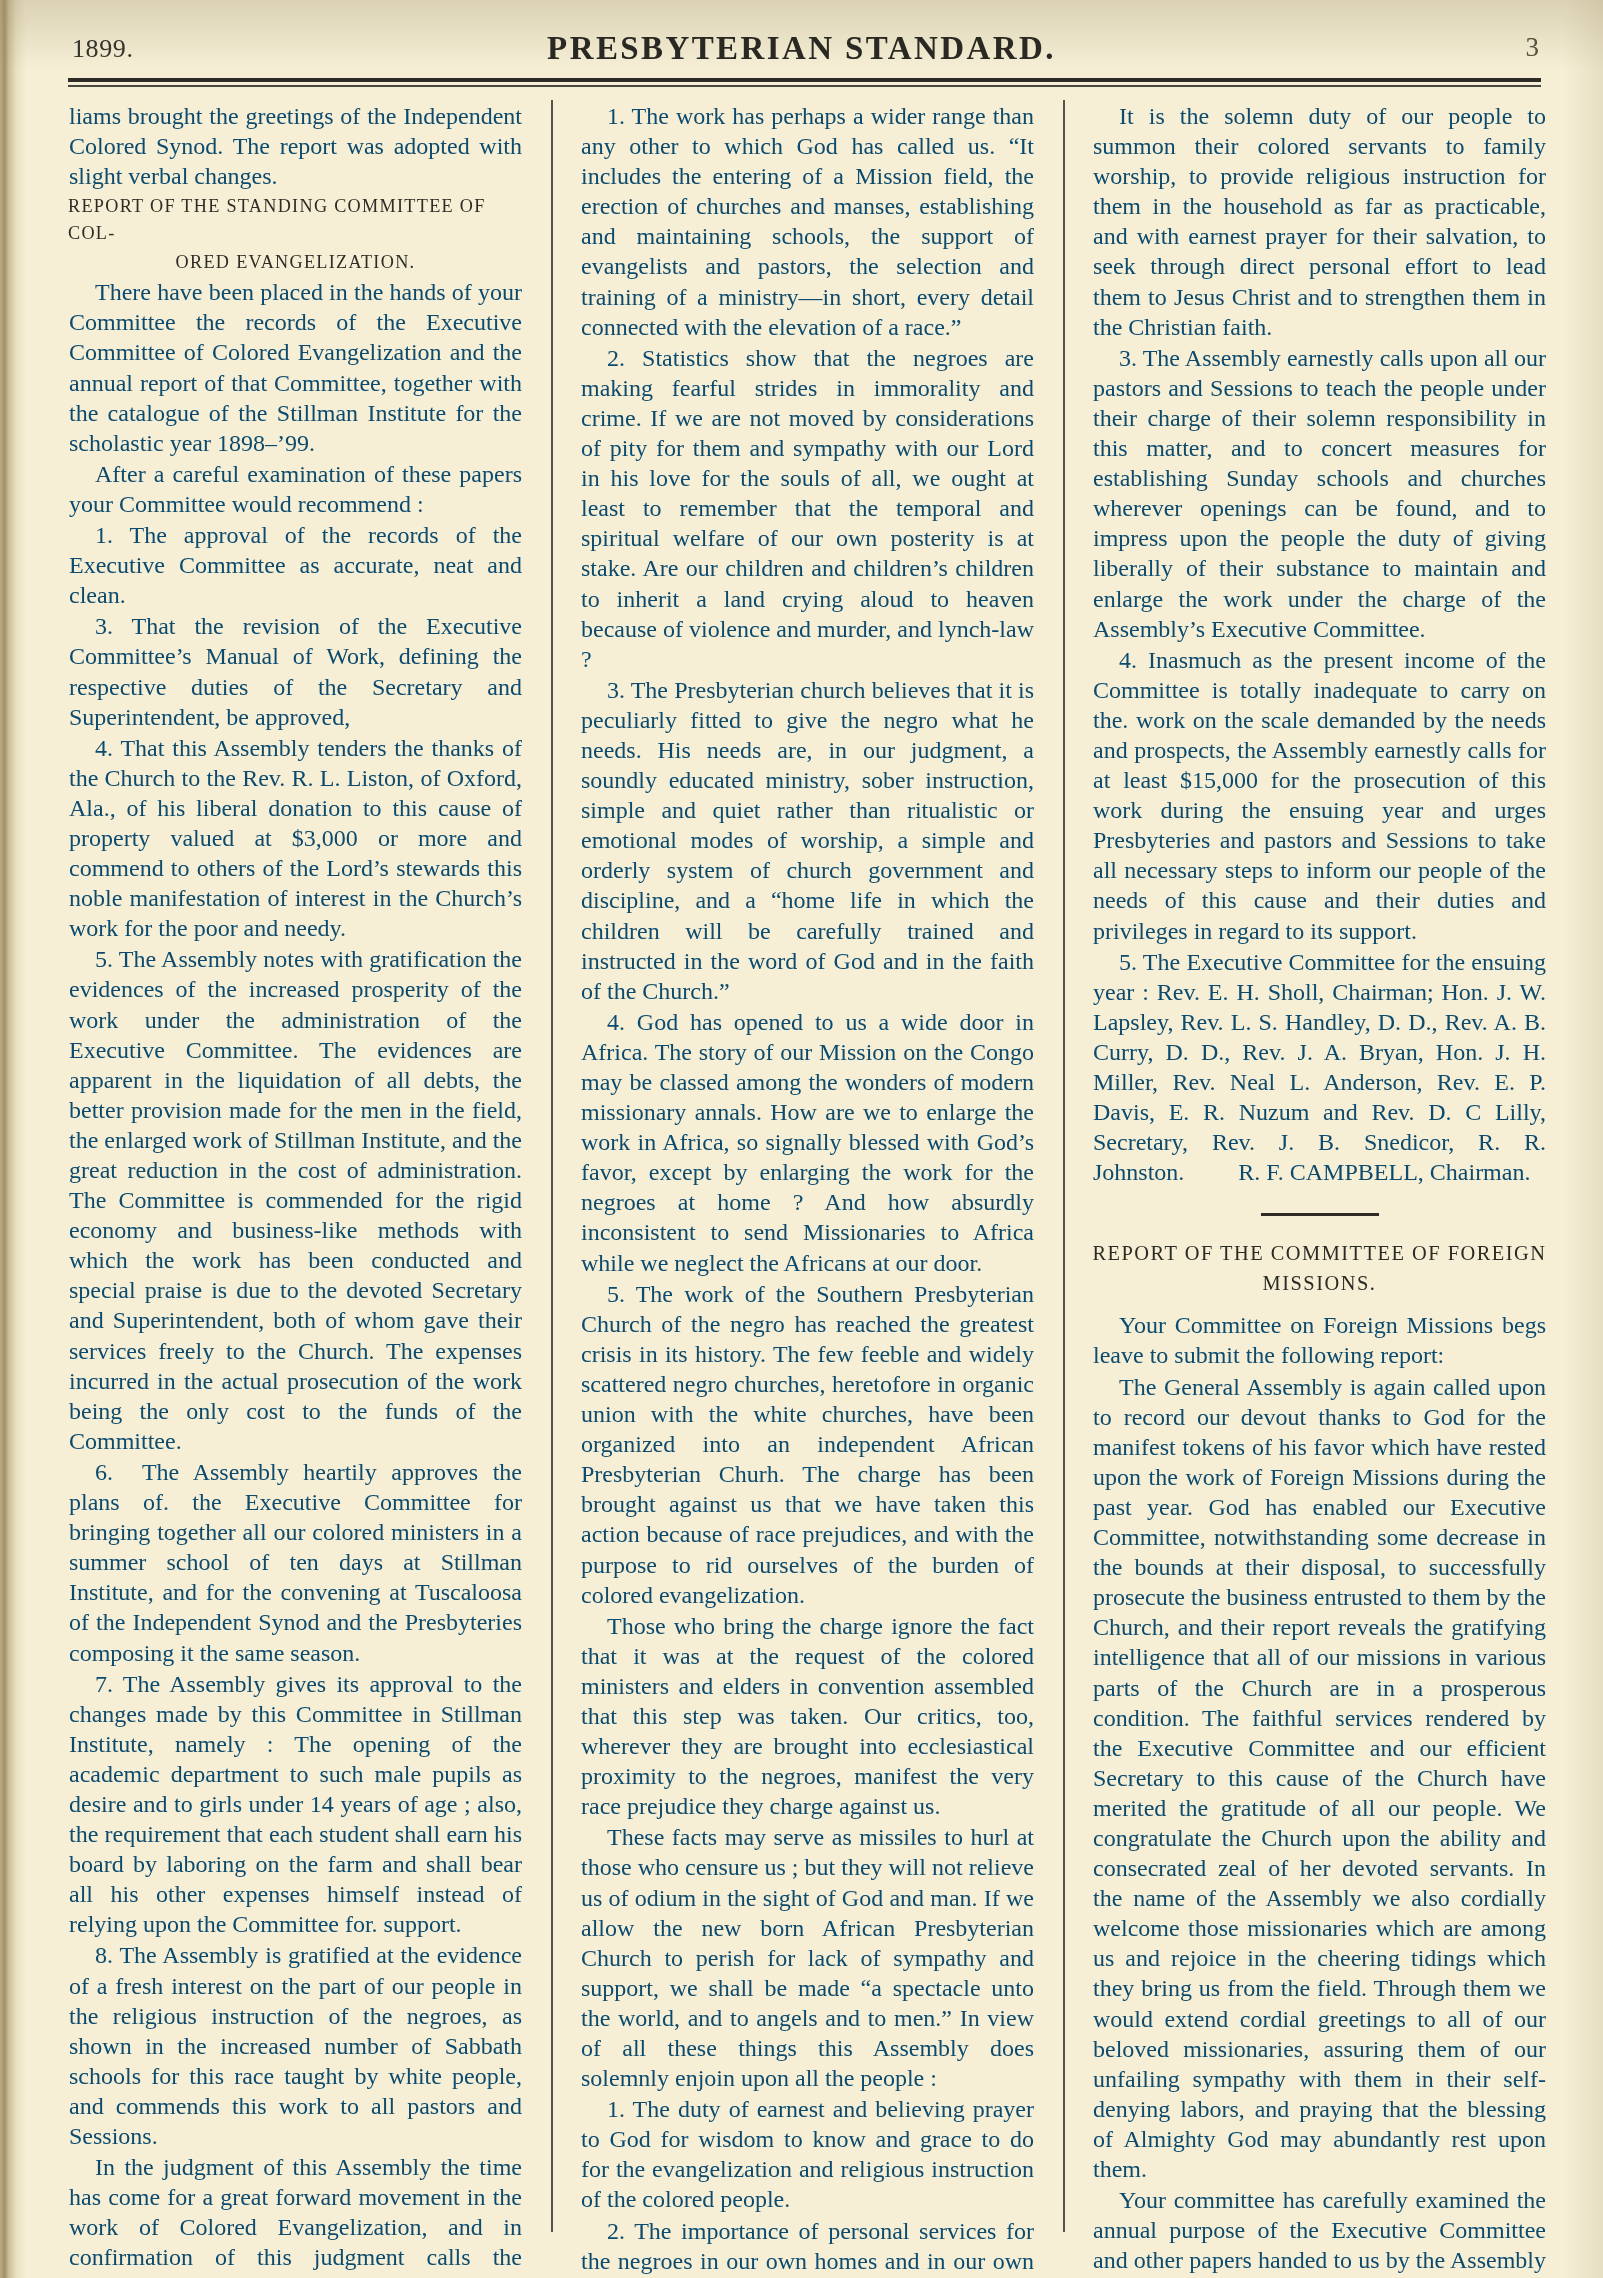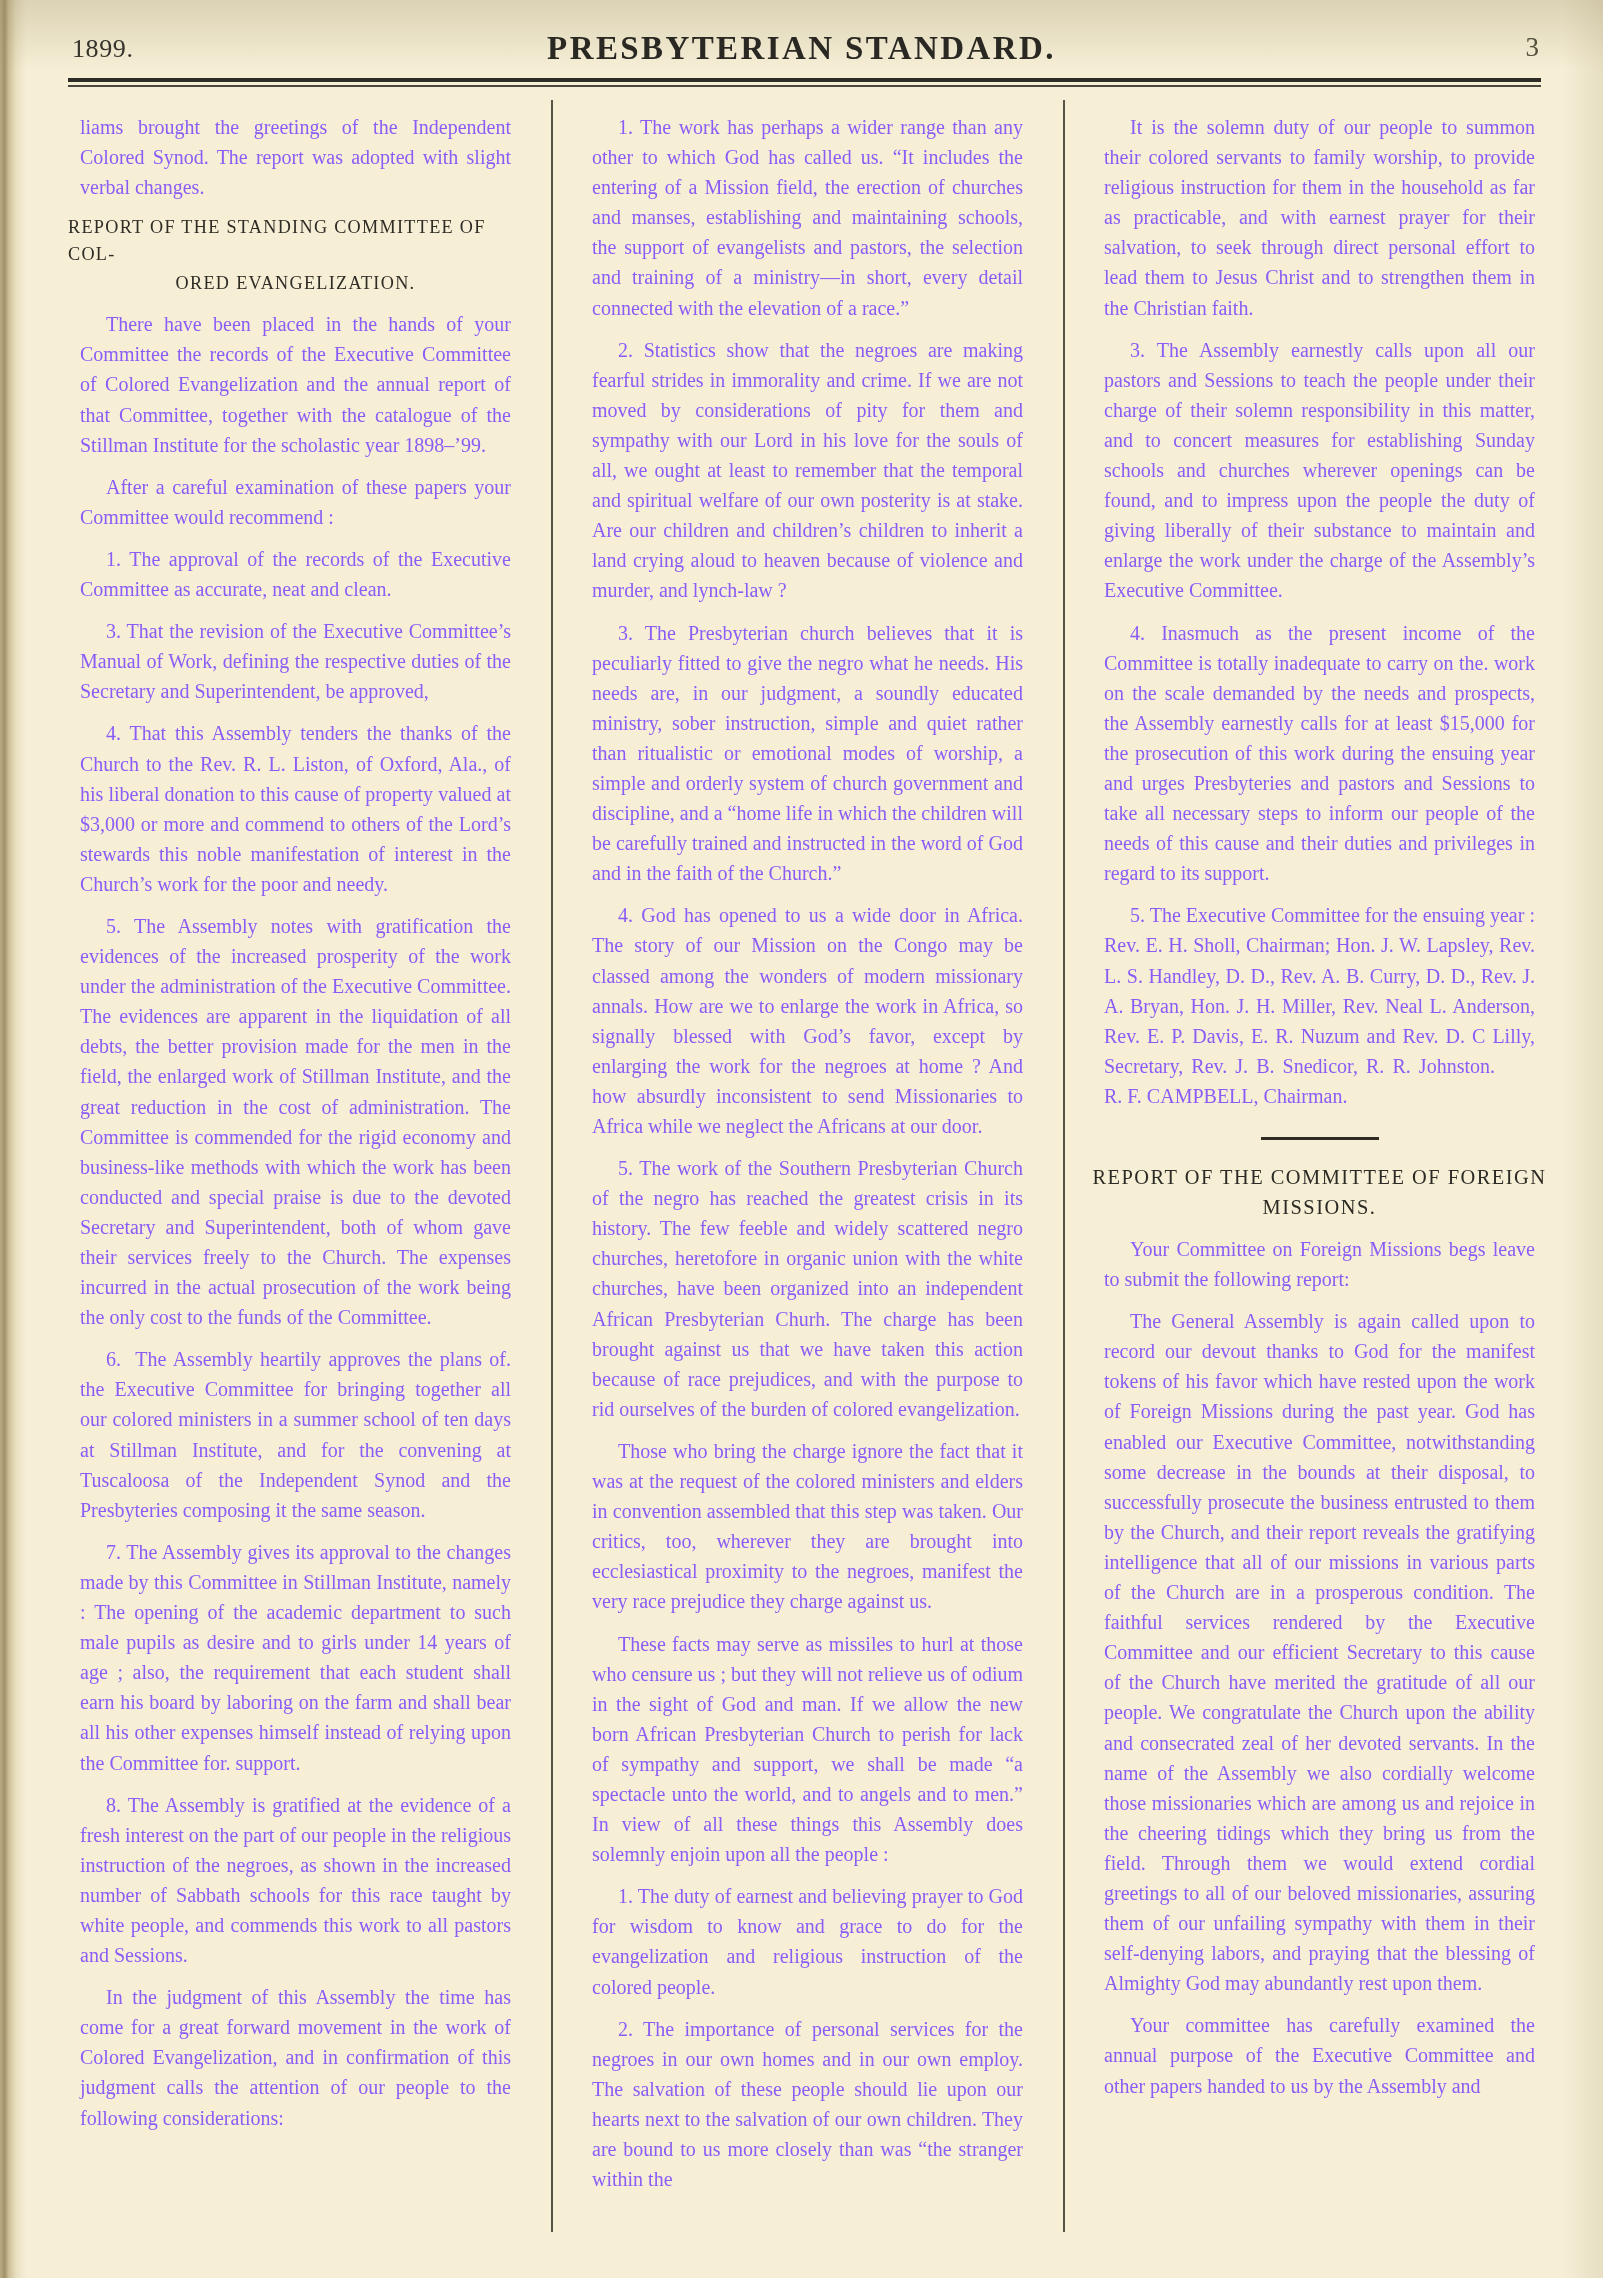"liams brought the greetings of" p { color: #8b5cf6 -> #0c4a6e; font-size: 20px -> 24px; margin: 12px -> 1px }
